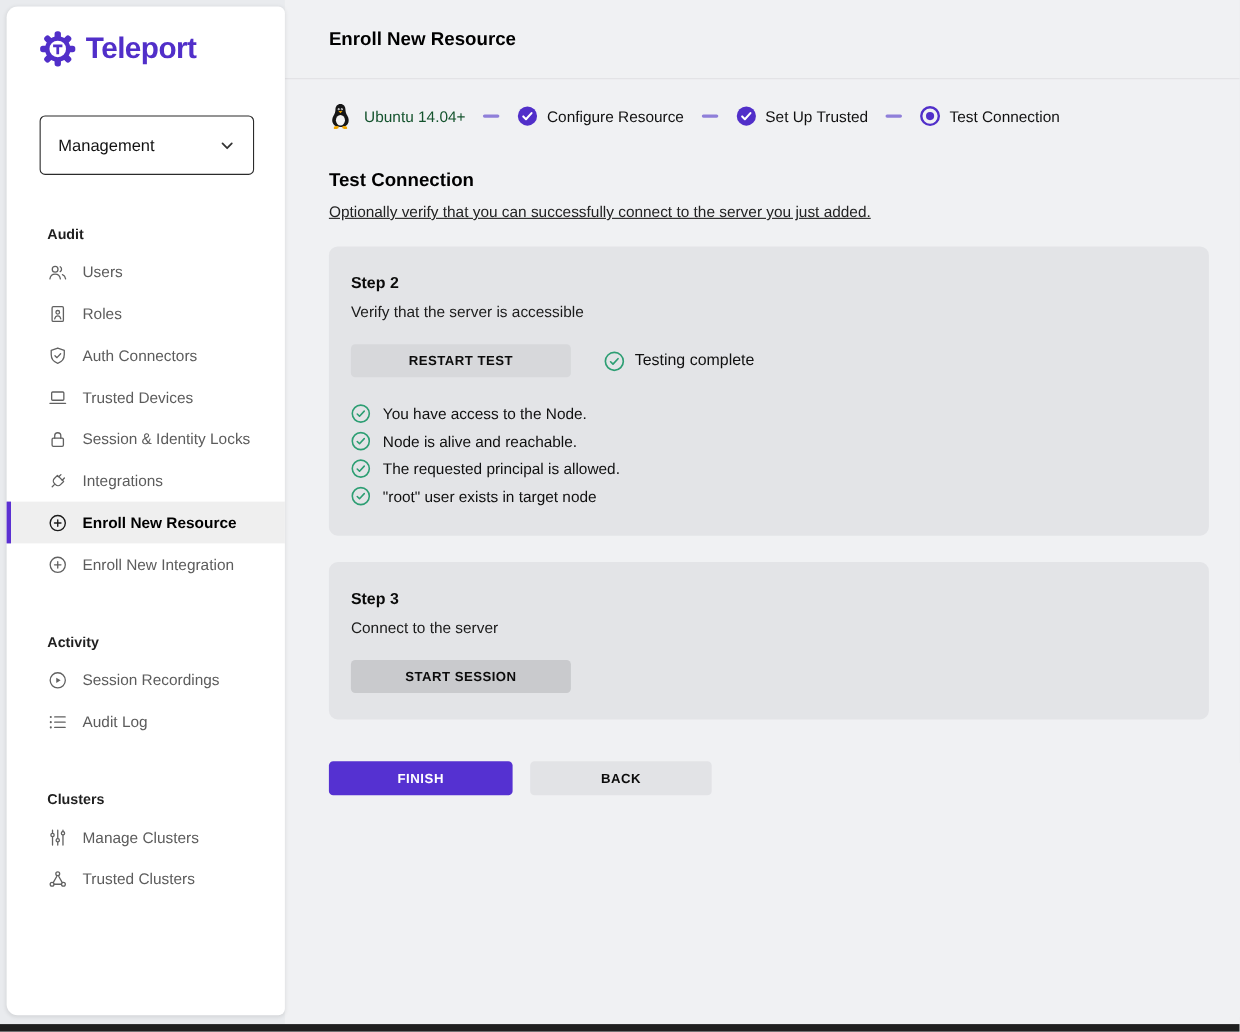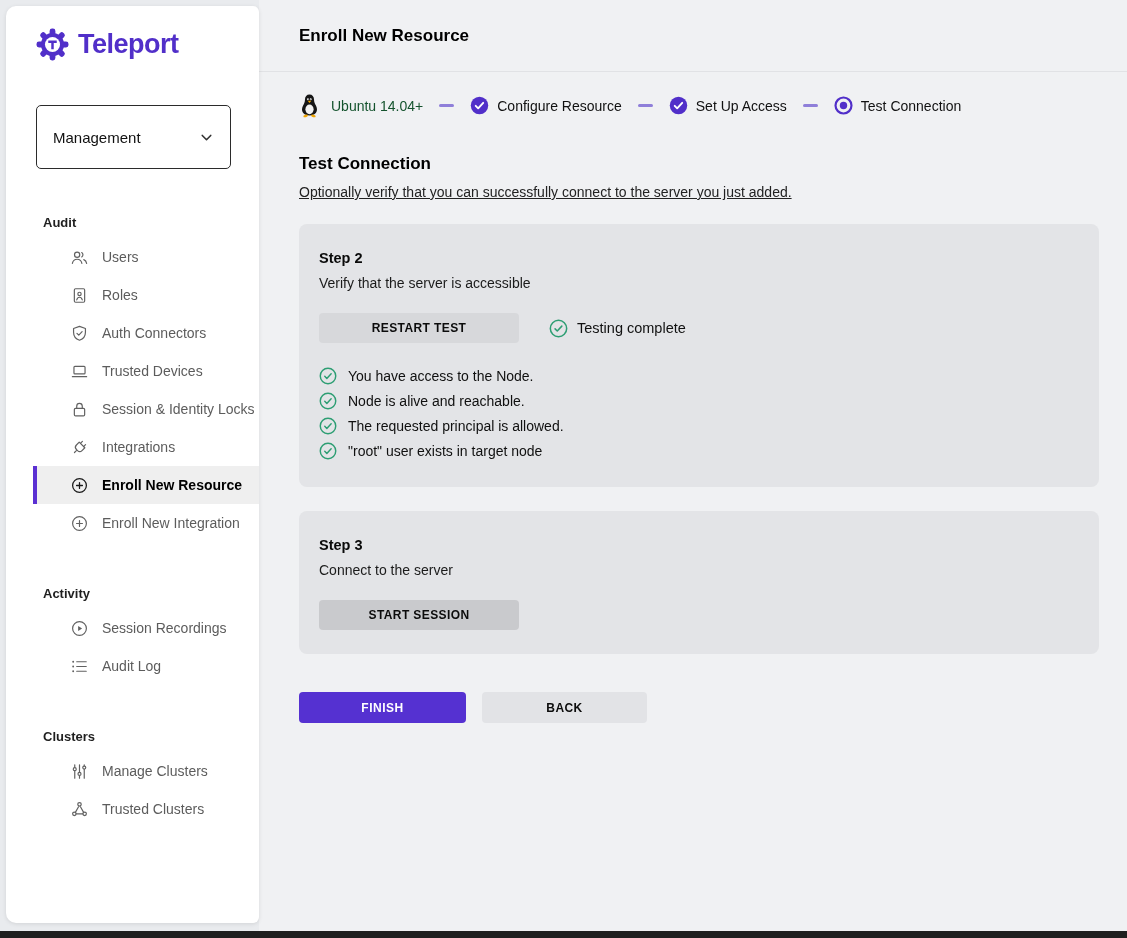"Set Up Access" span.step-label { text: Access -> Trusted }
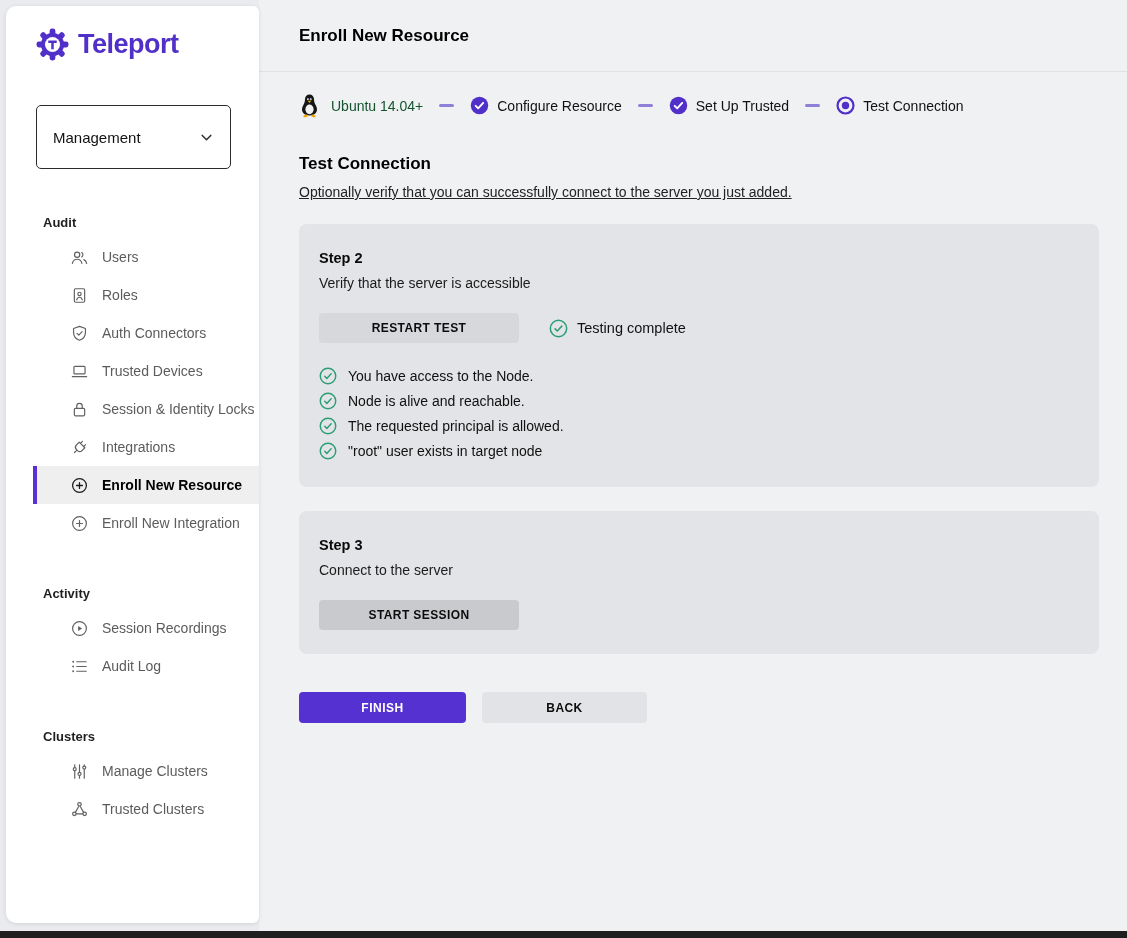"Management" .workspace { height: 64px -> 54px }
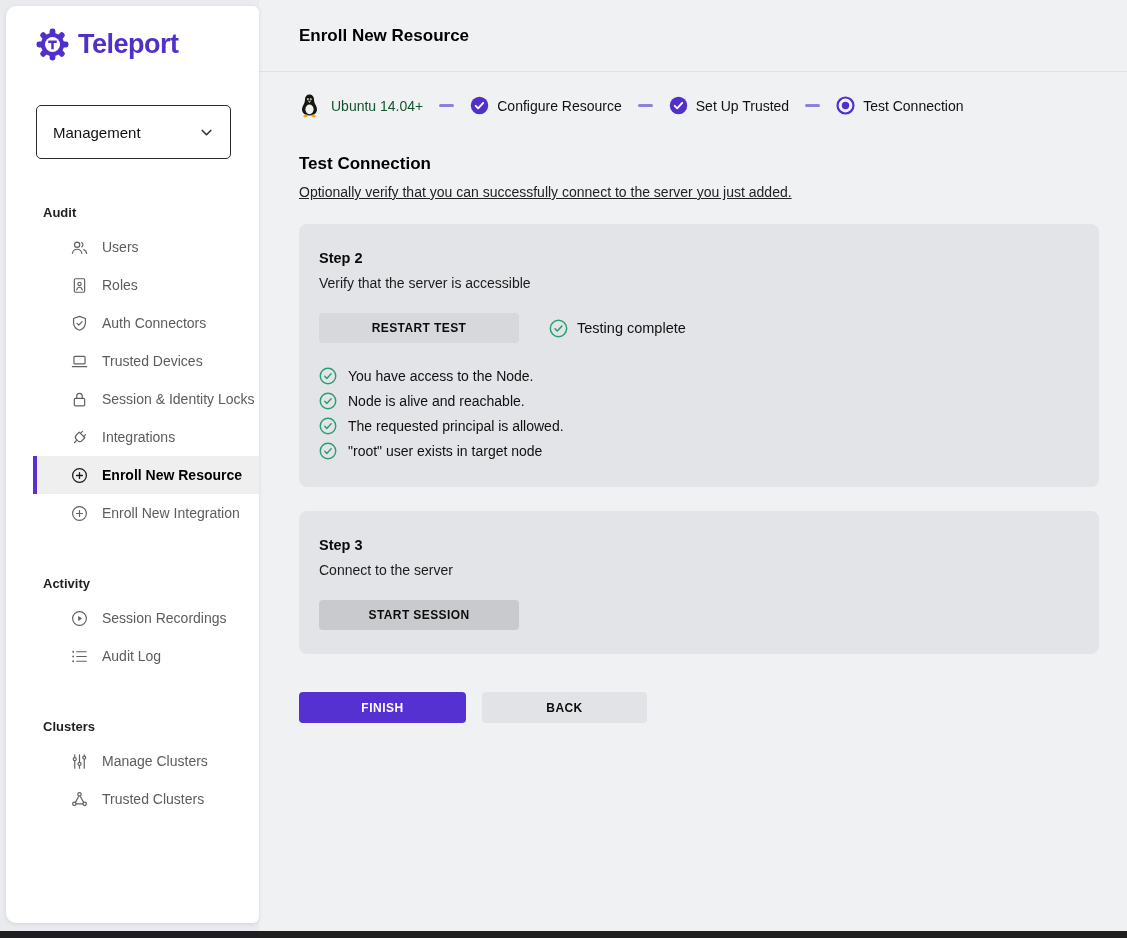"Users" .nav-item { margin-left: 27px -> none }
